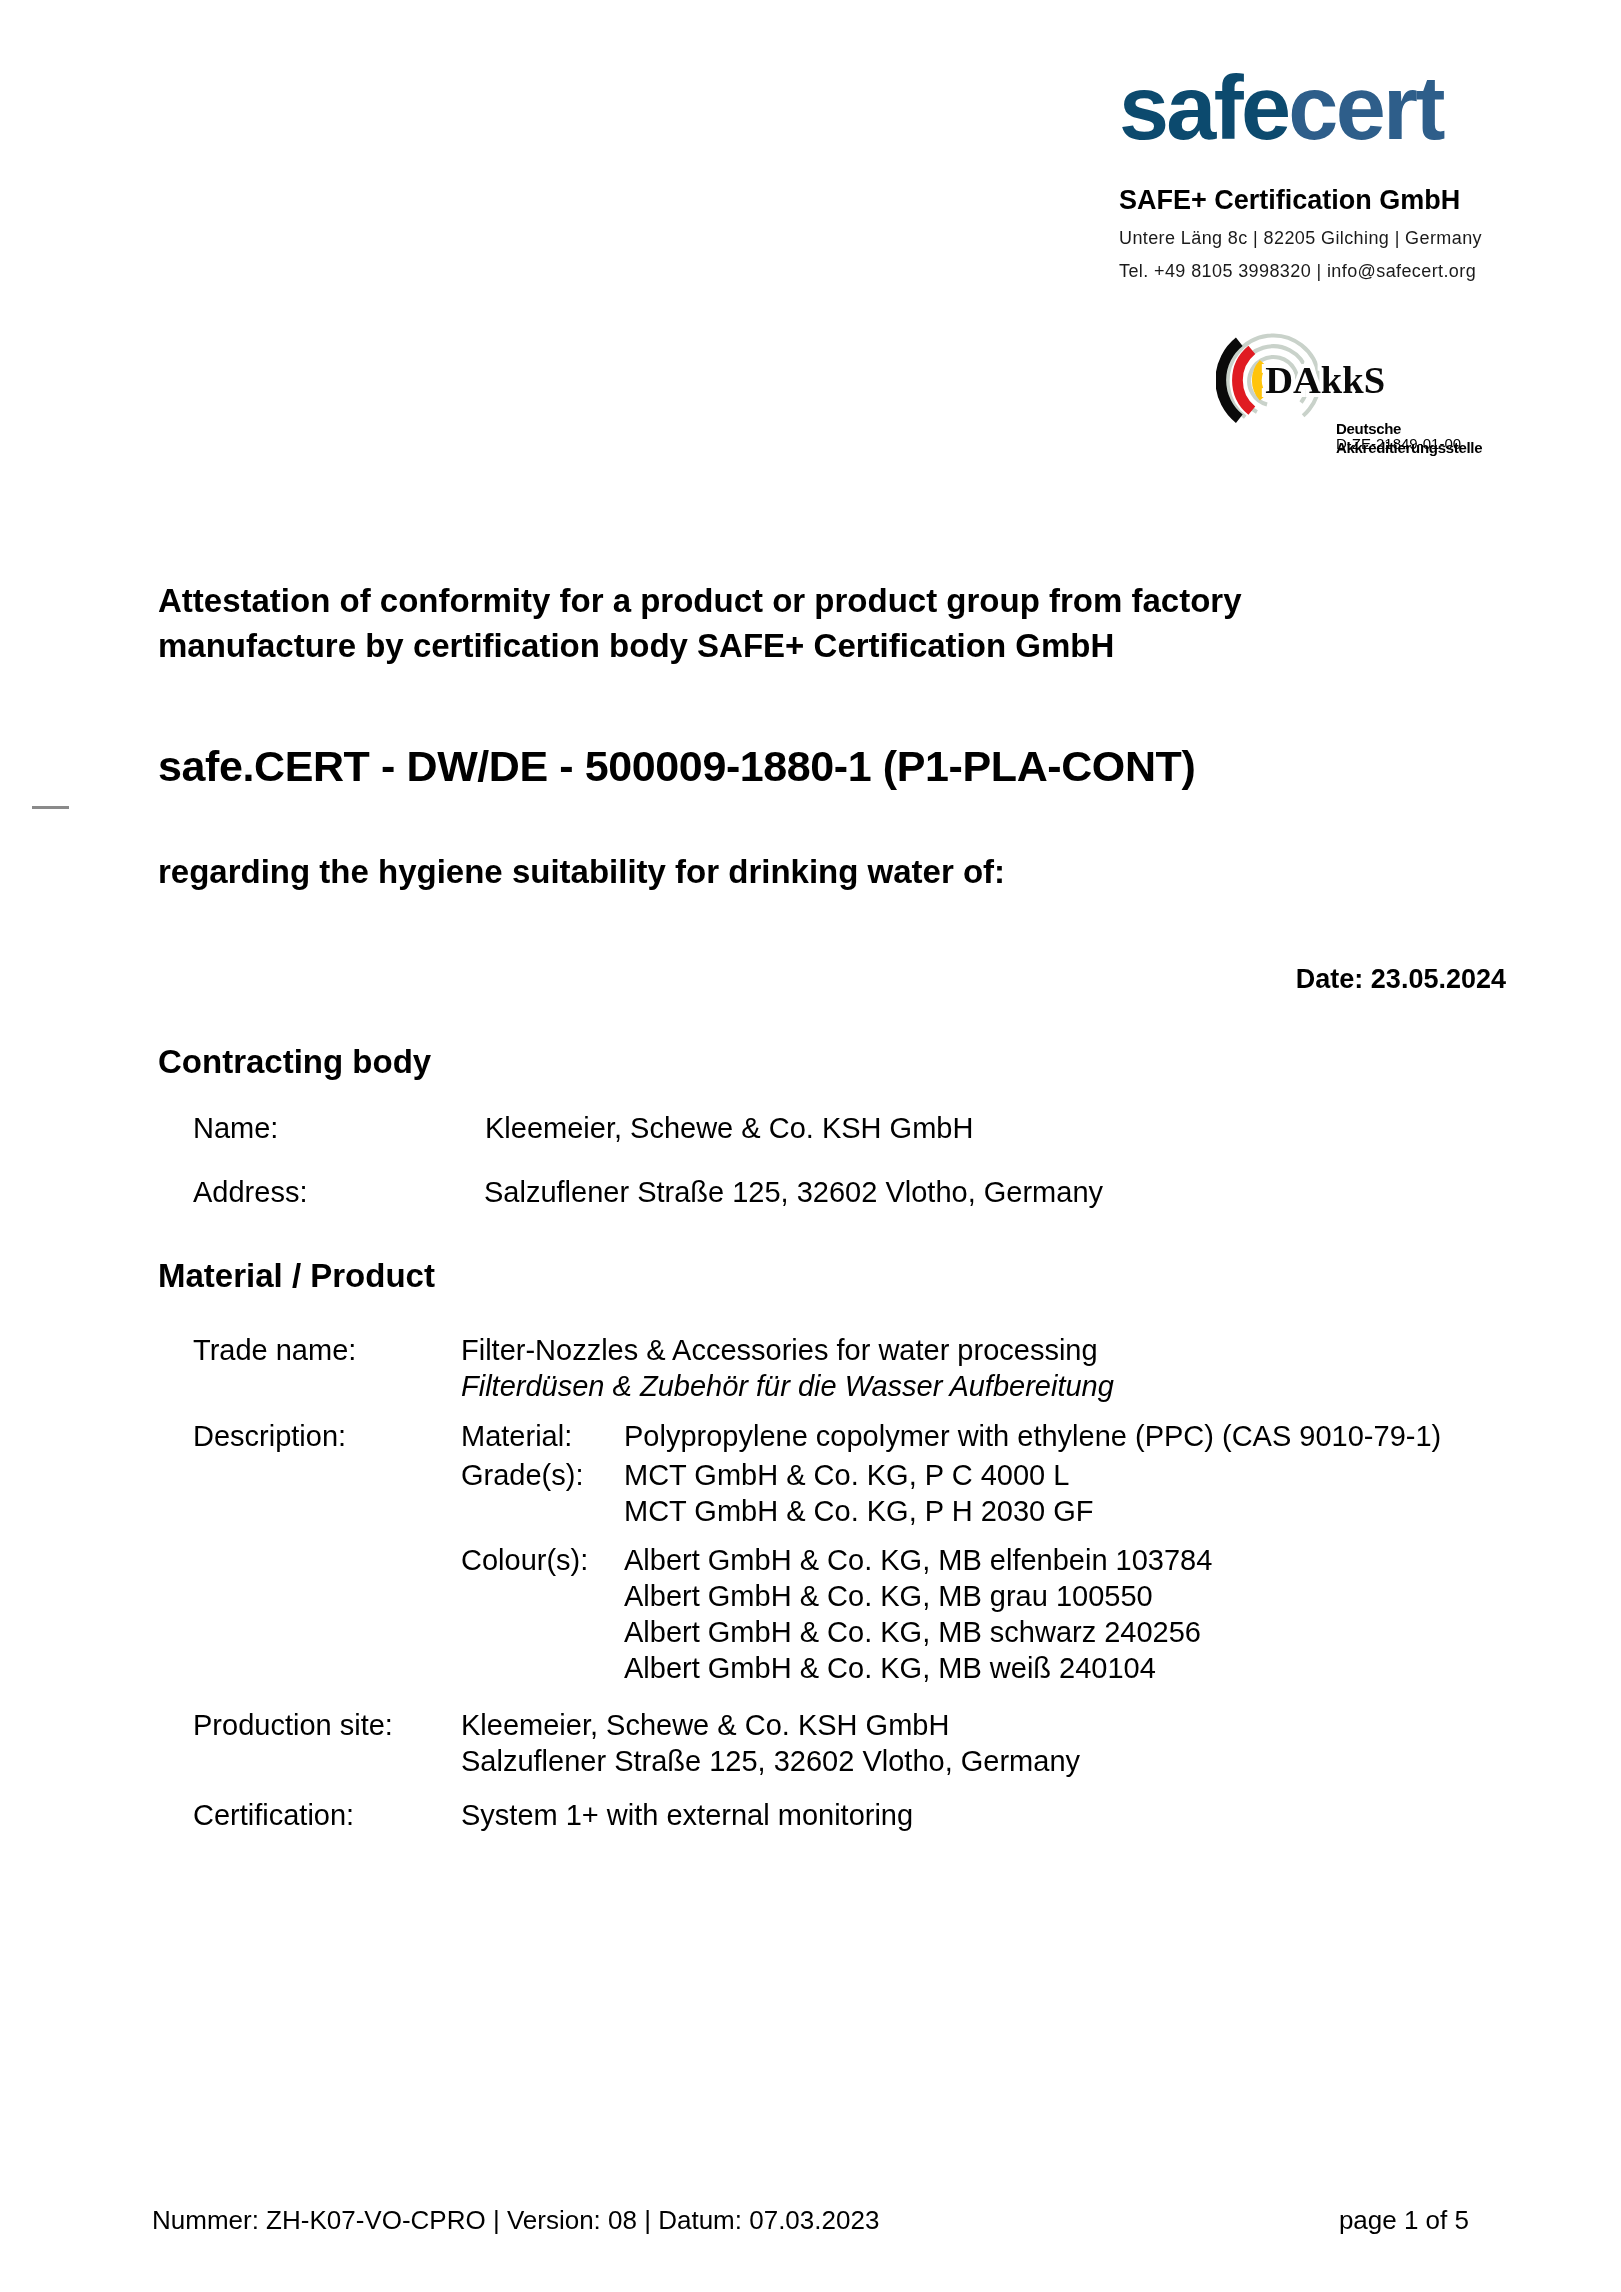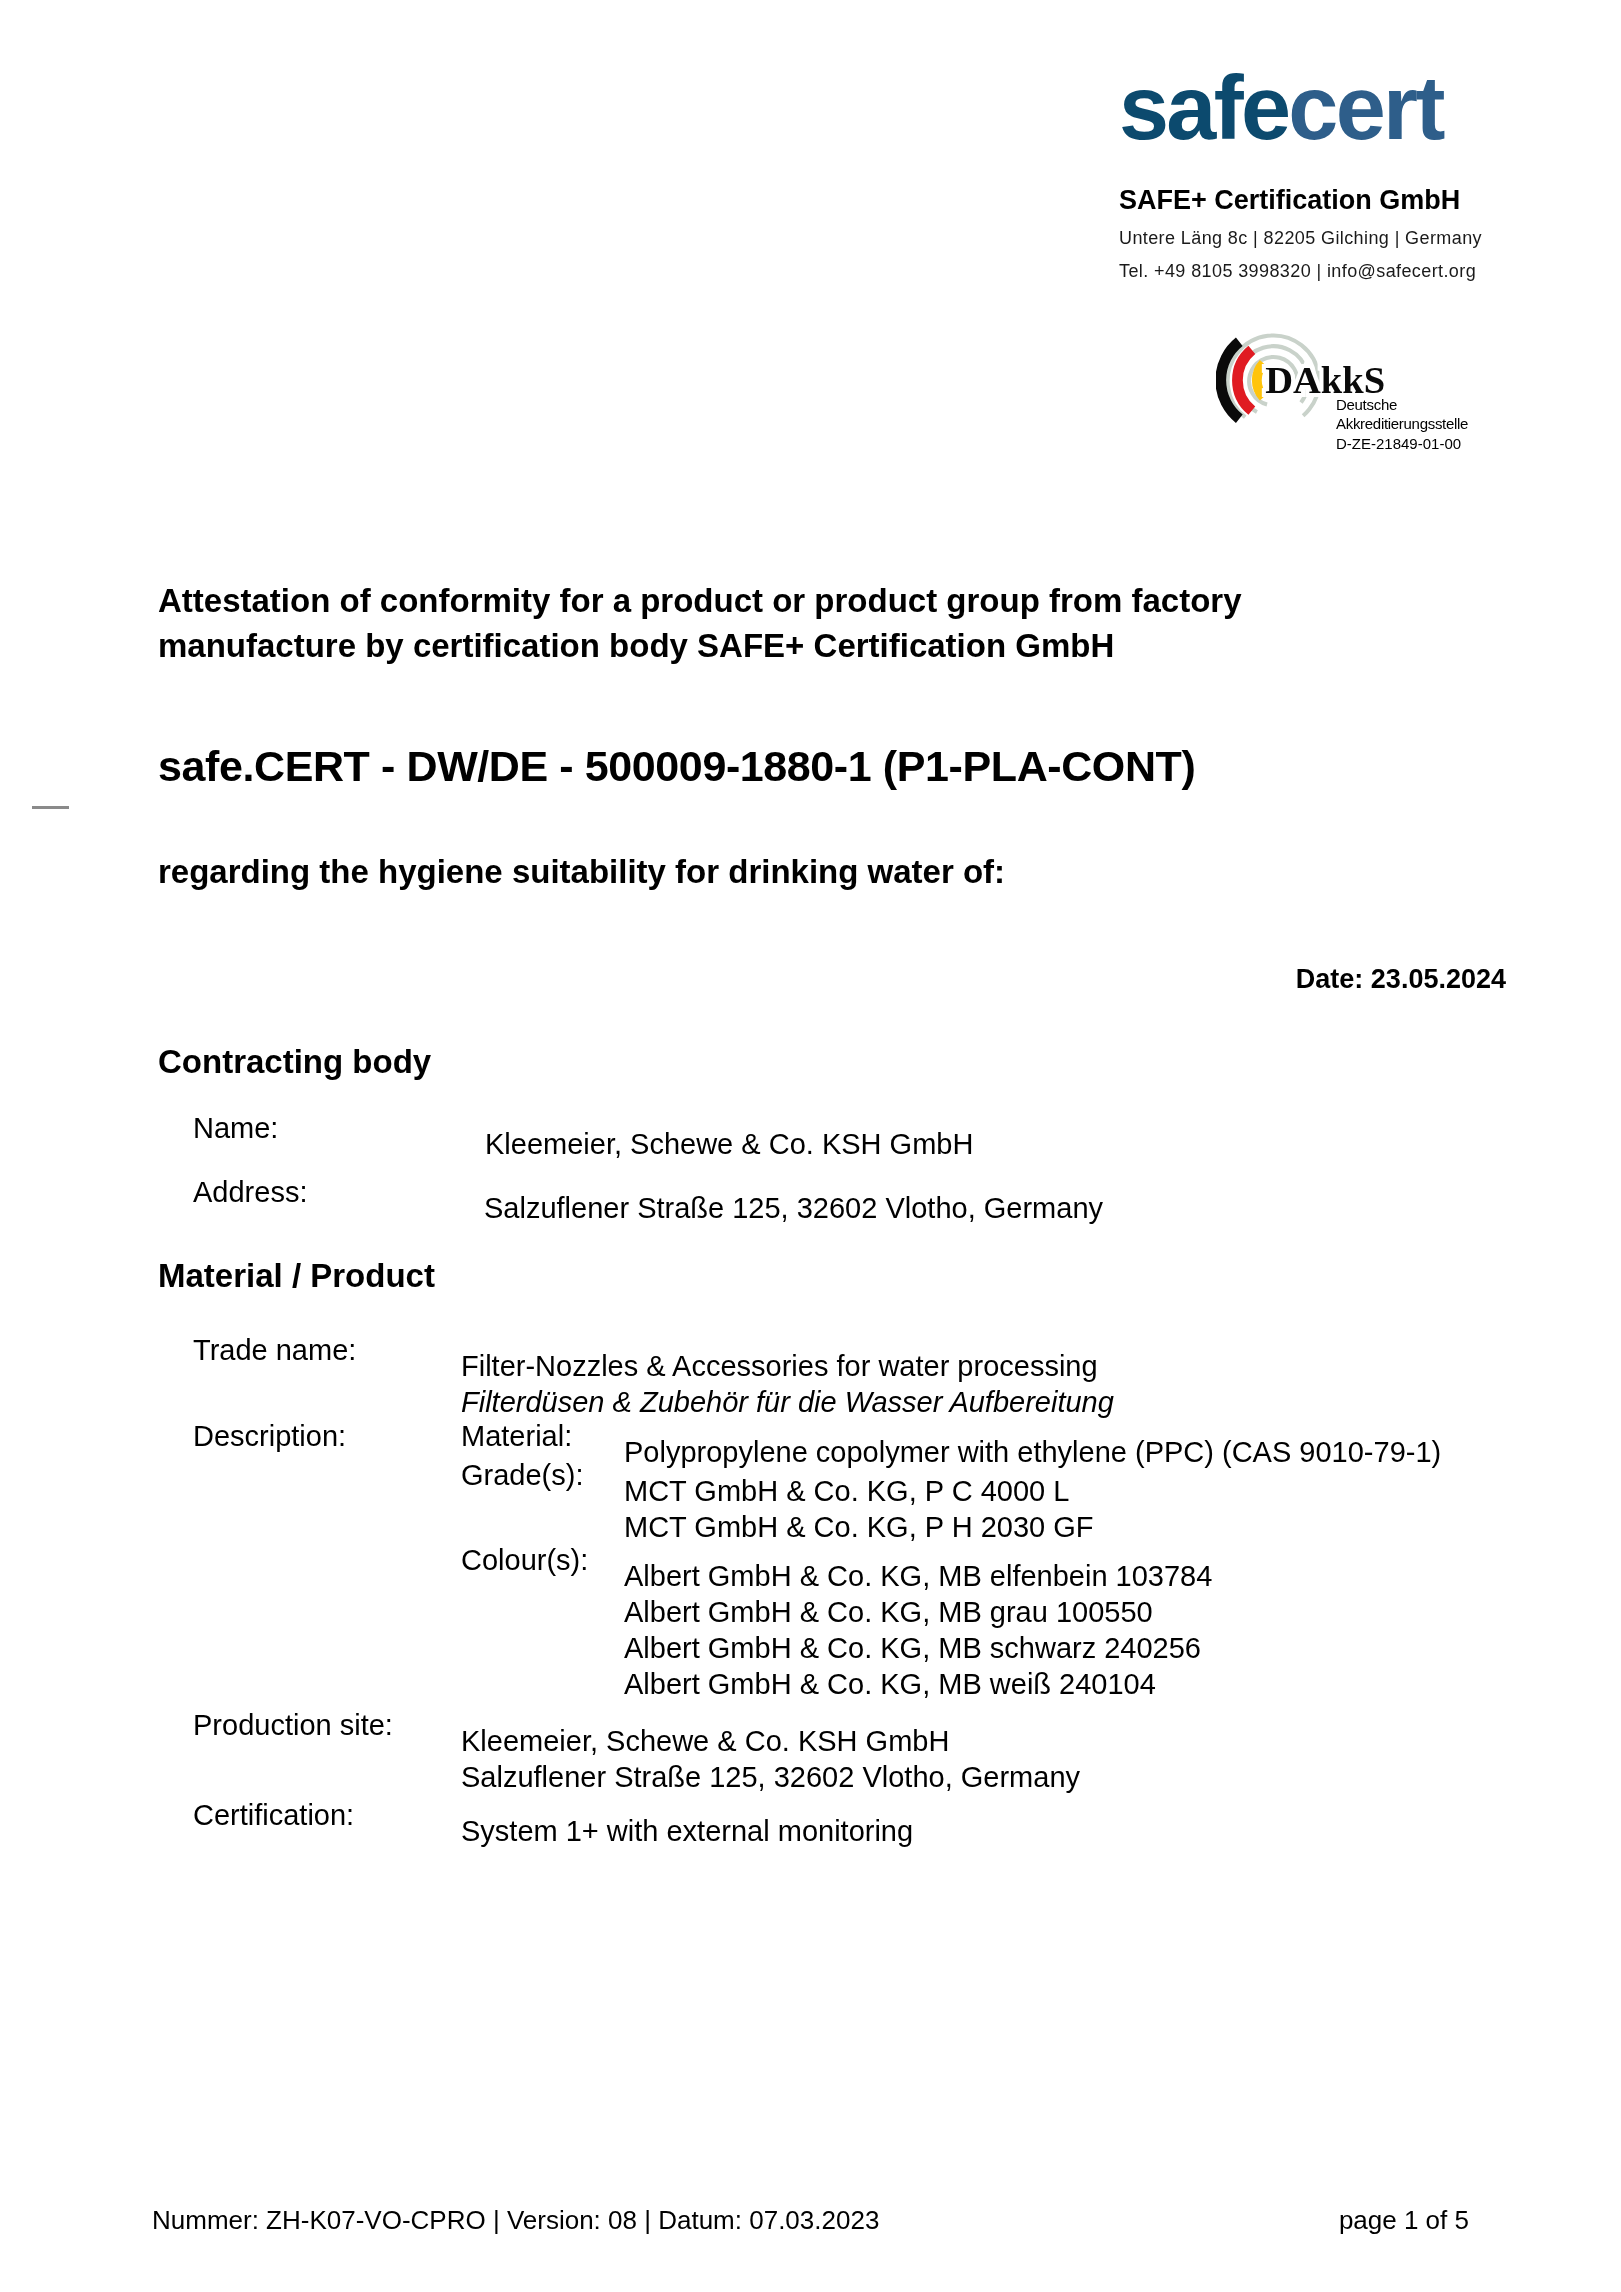"Deutsche" .dakks-line { font-weight: normal -> bold; margin-top: none -> 24px }
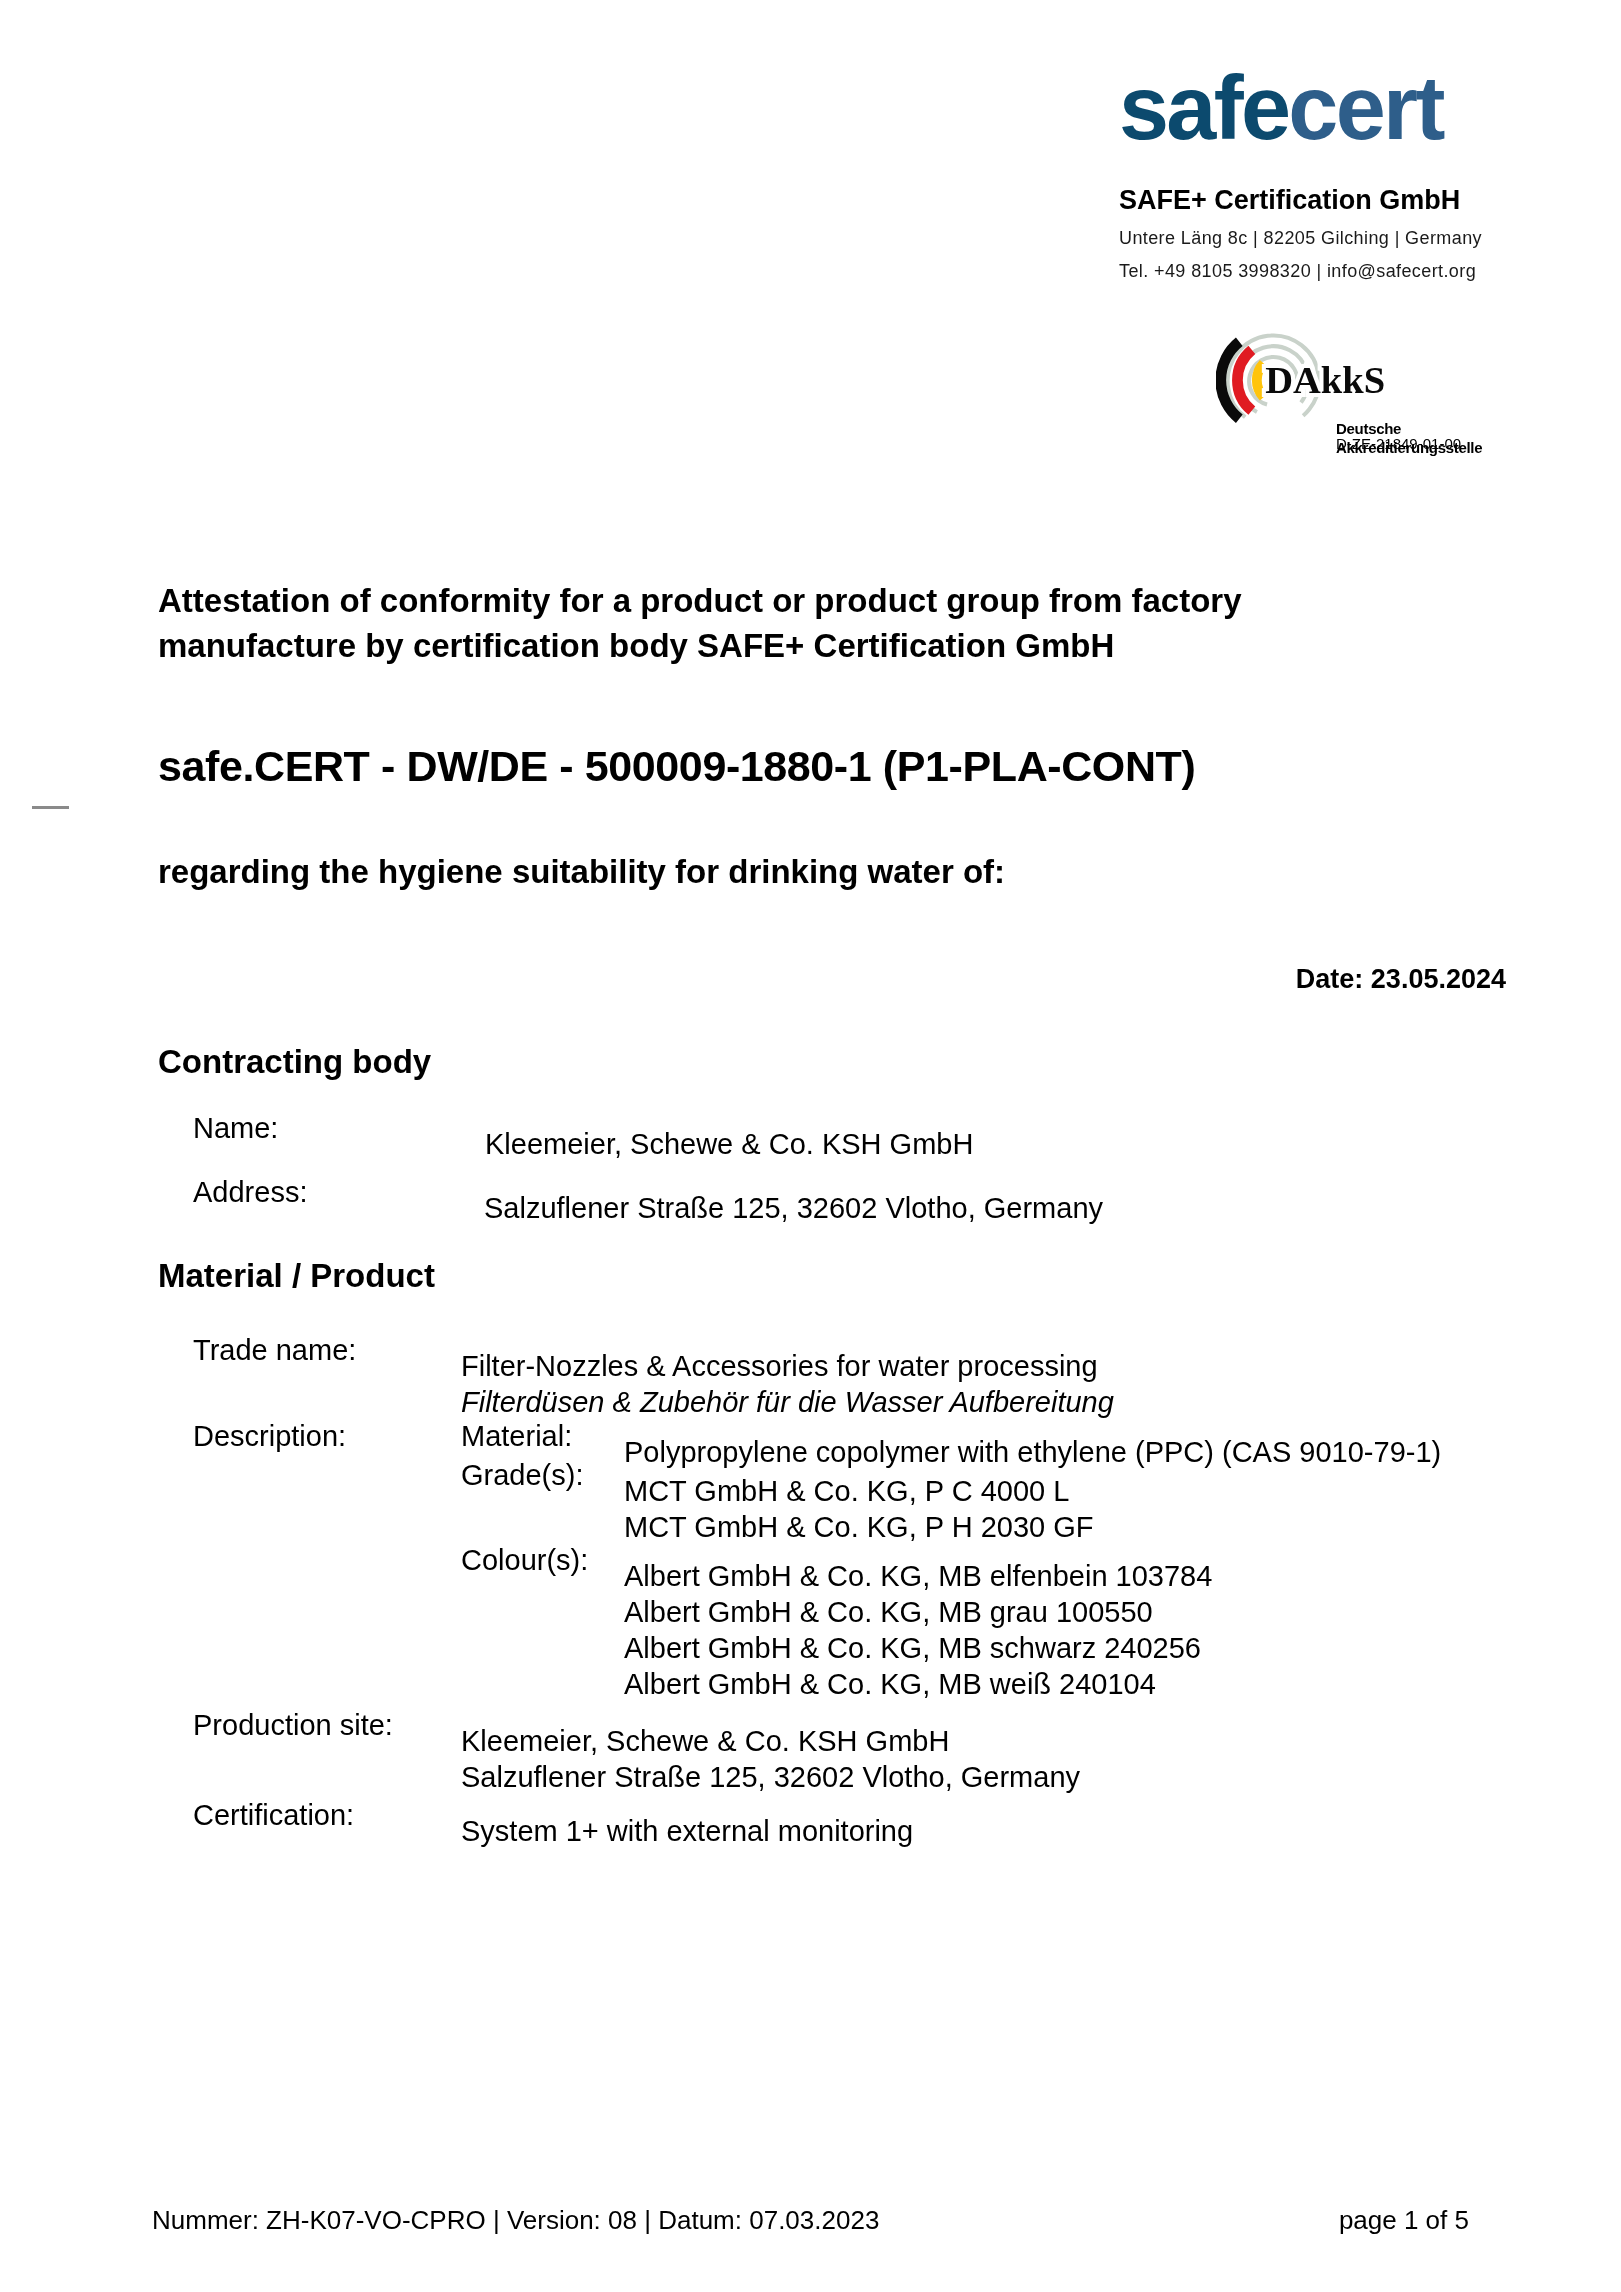"Kleemeier, Schewe & Co. KSH" .kv .v { margin-top: 16px -> none }
